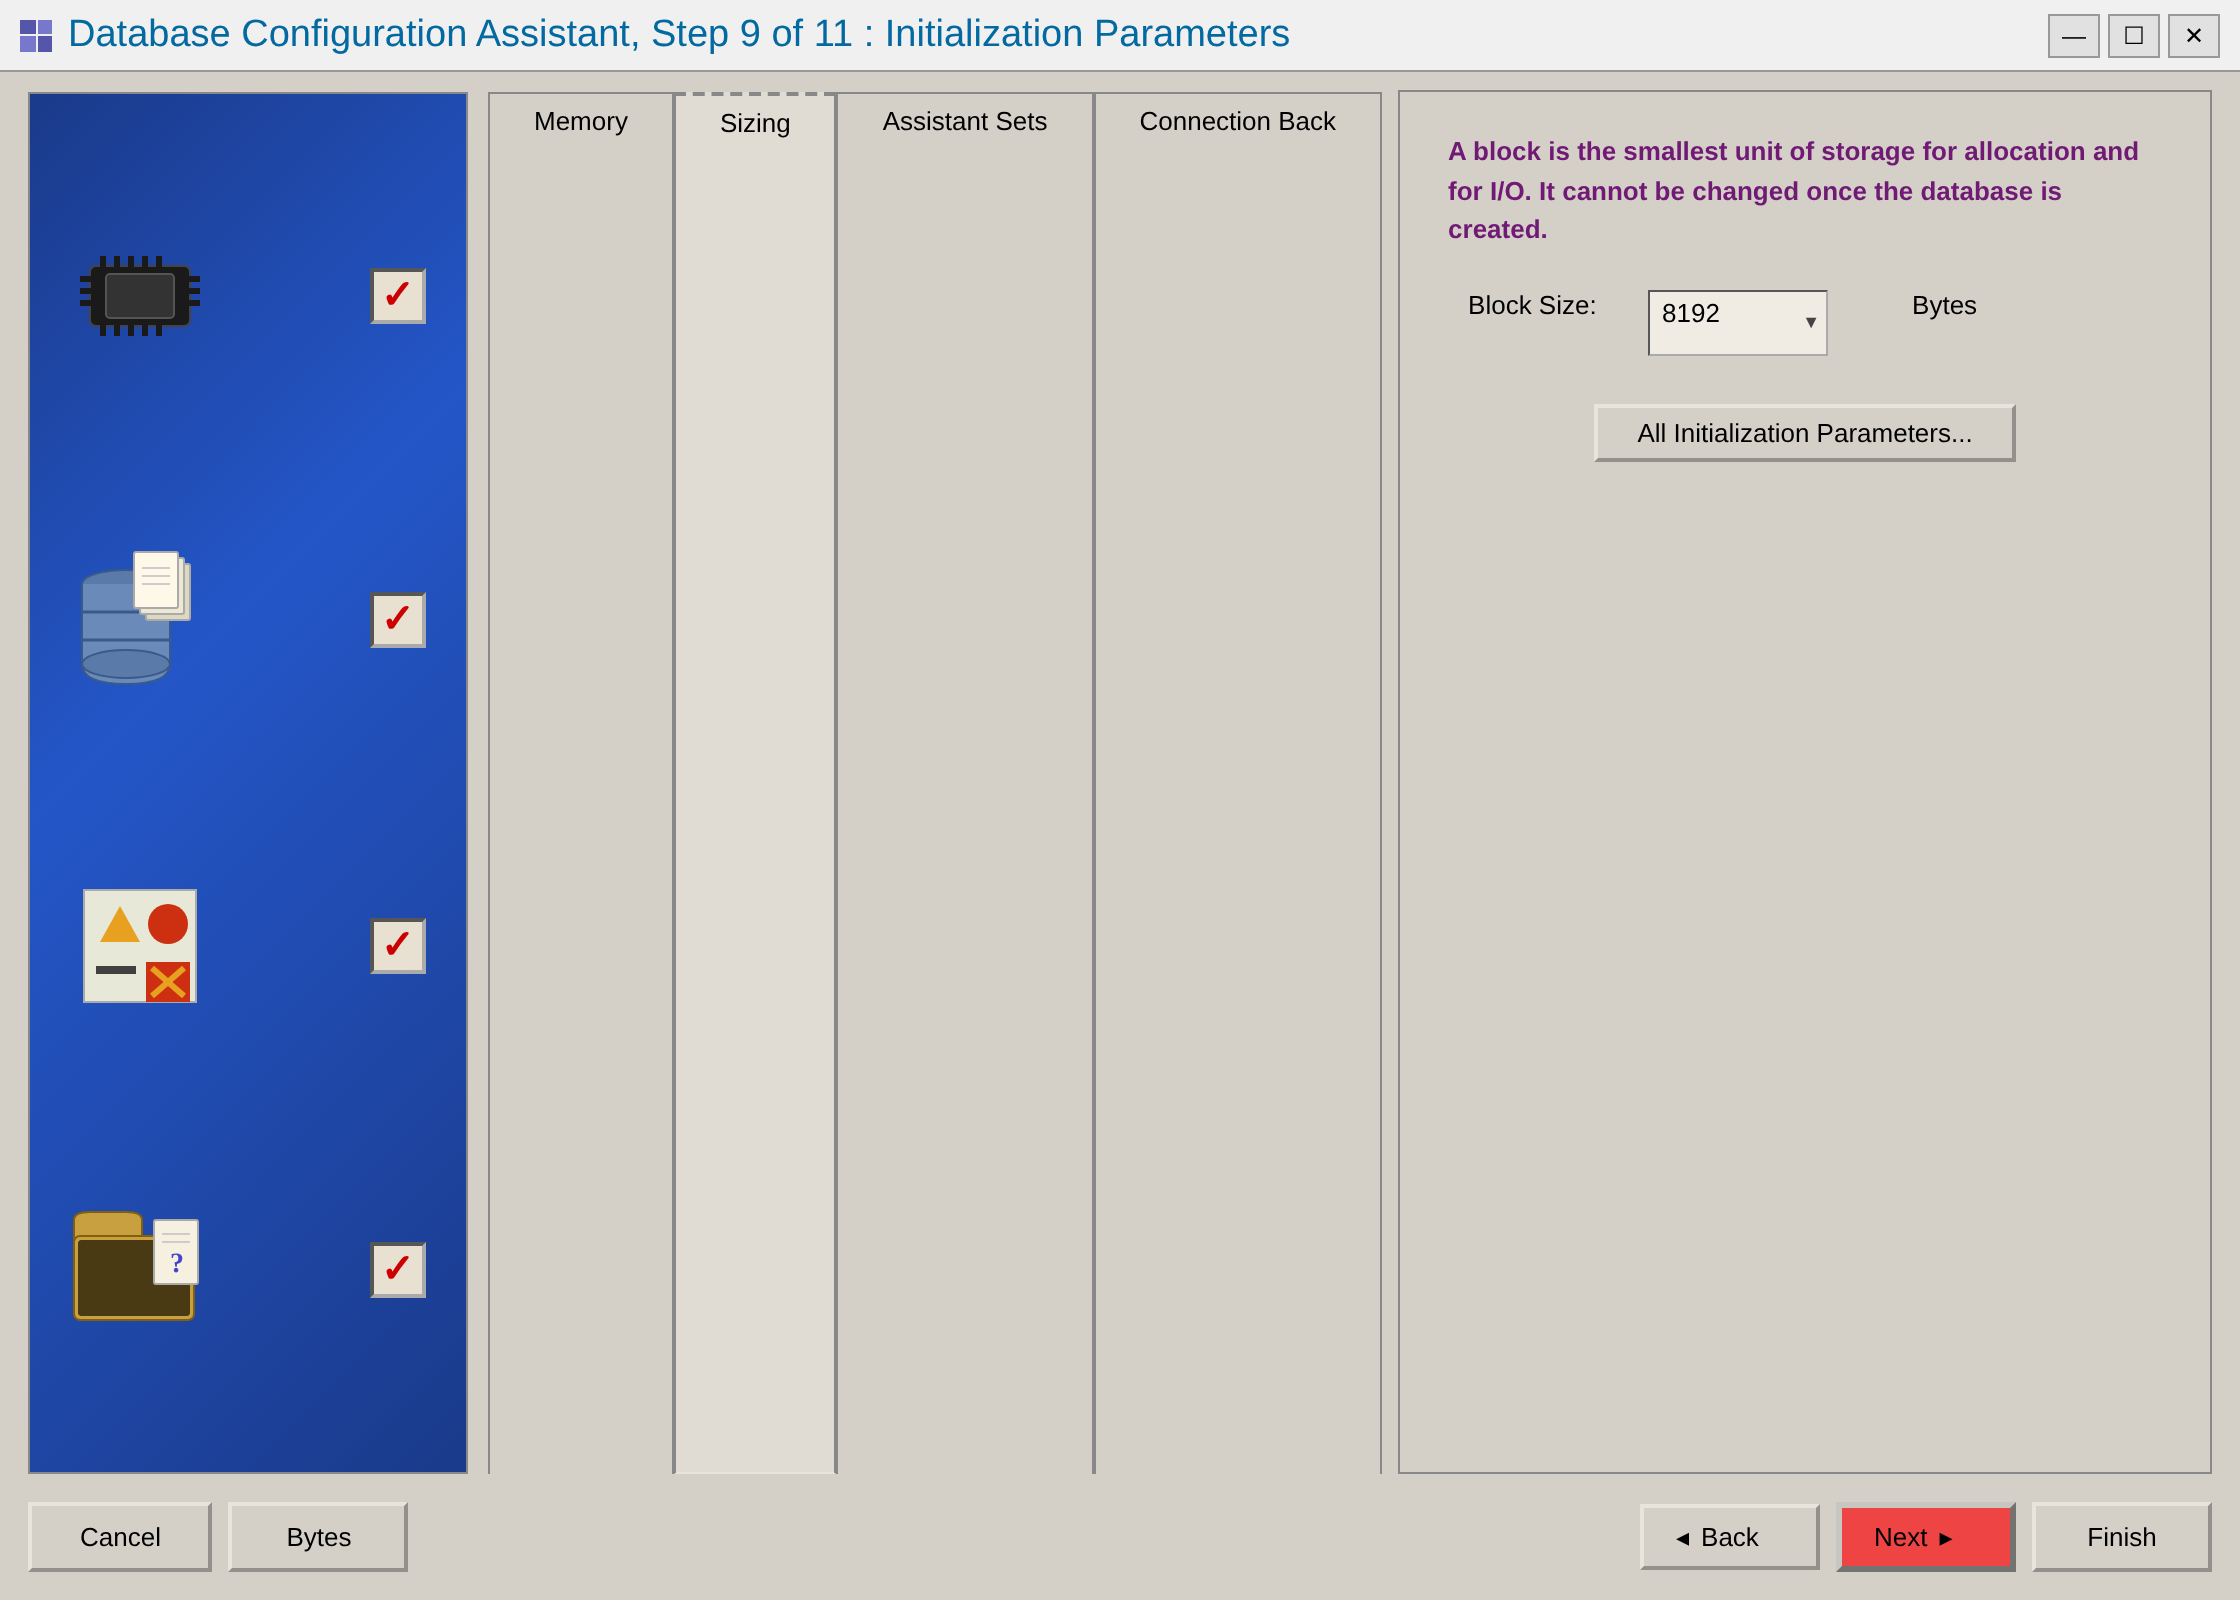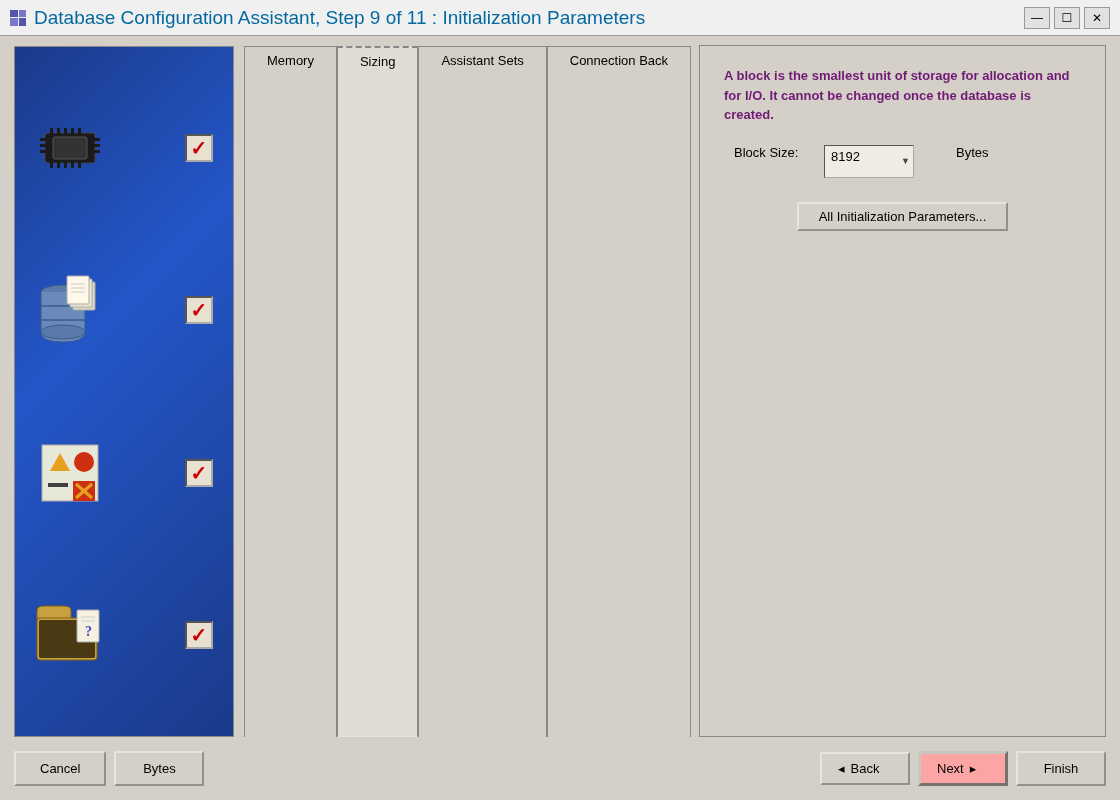"Next" button.next-btn-highlighted { background: #fca5a5 -> #ef4444 }
